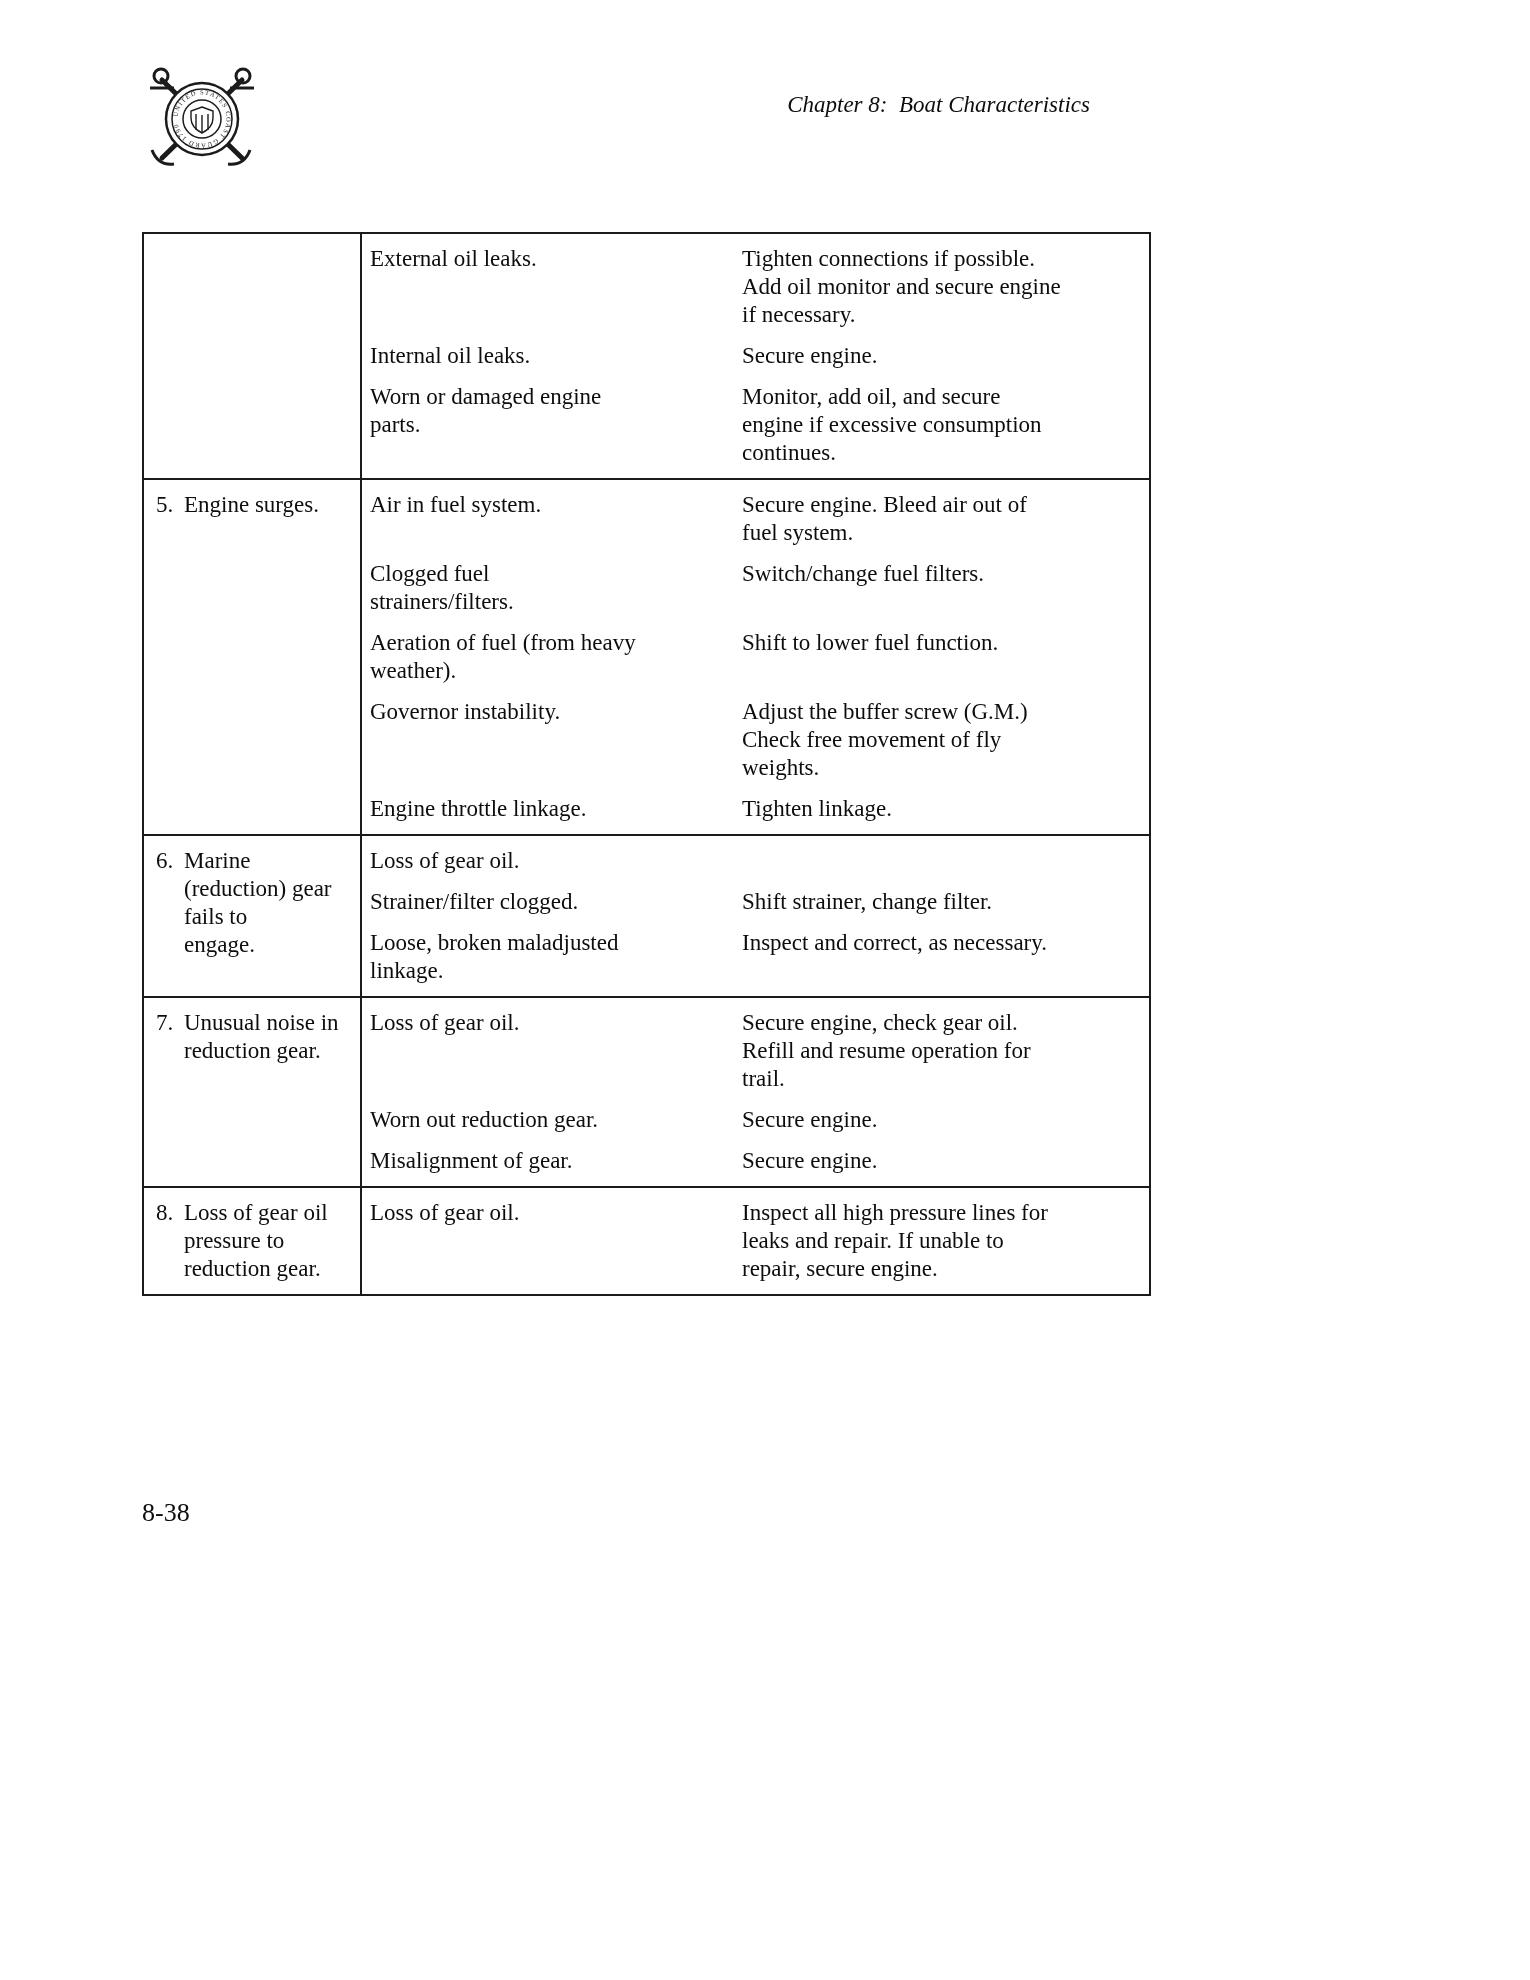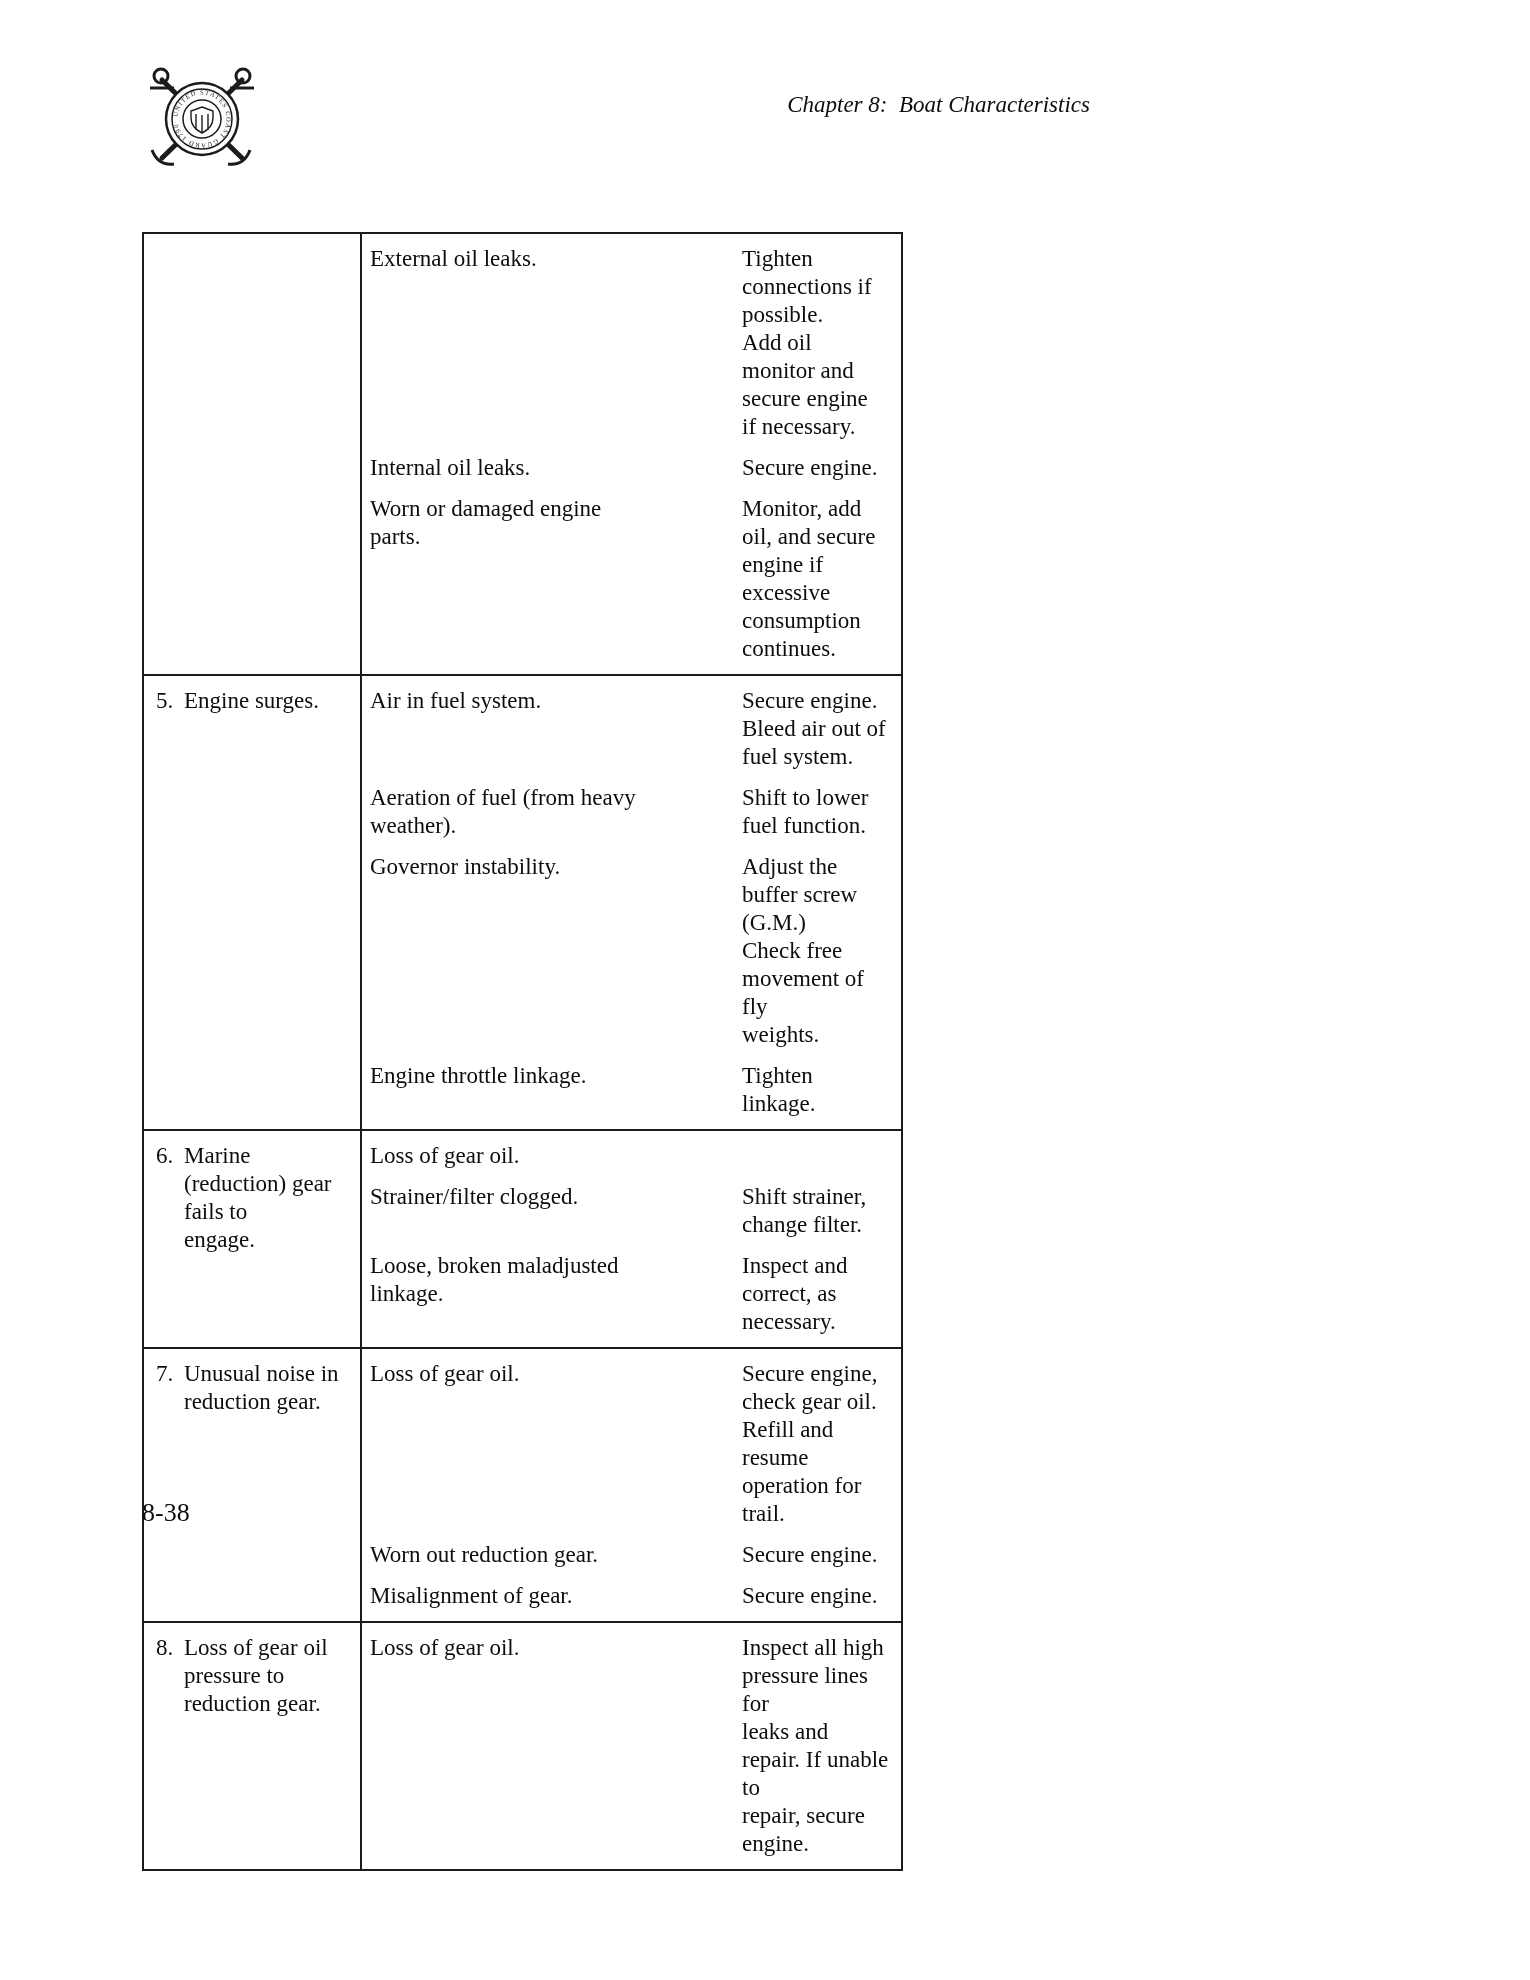"External oil leaks." .ts-table { width: 761px -> 1009px }
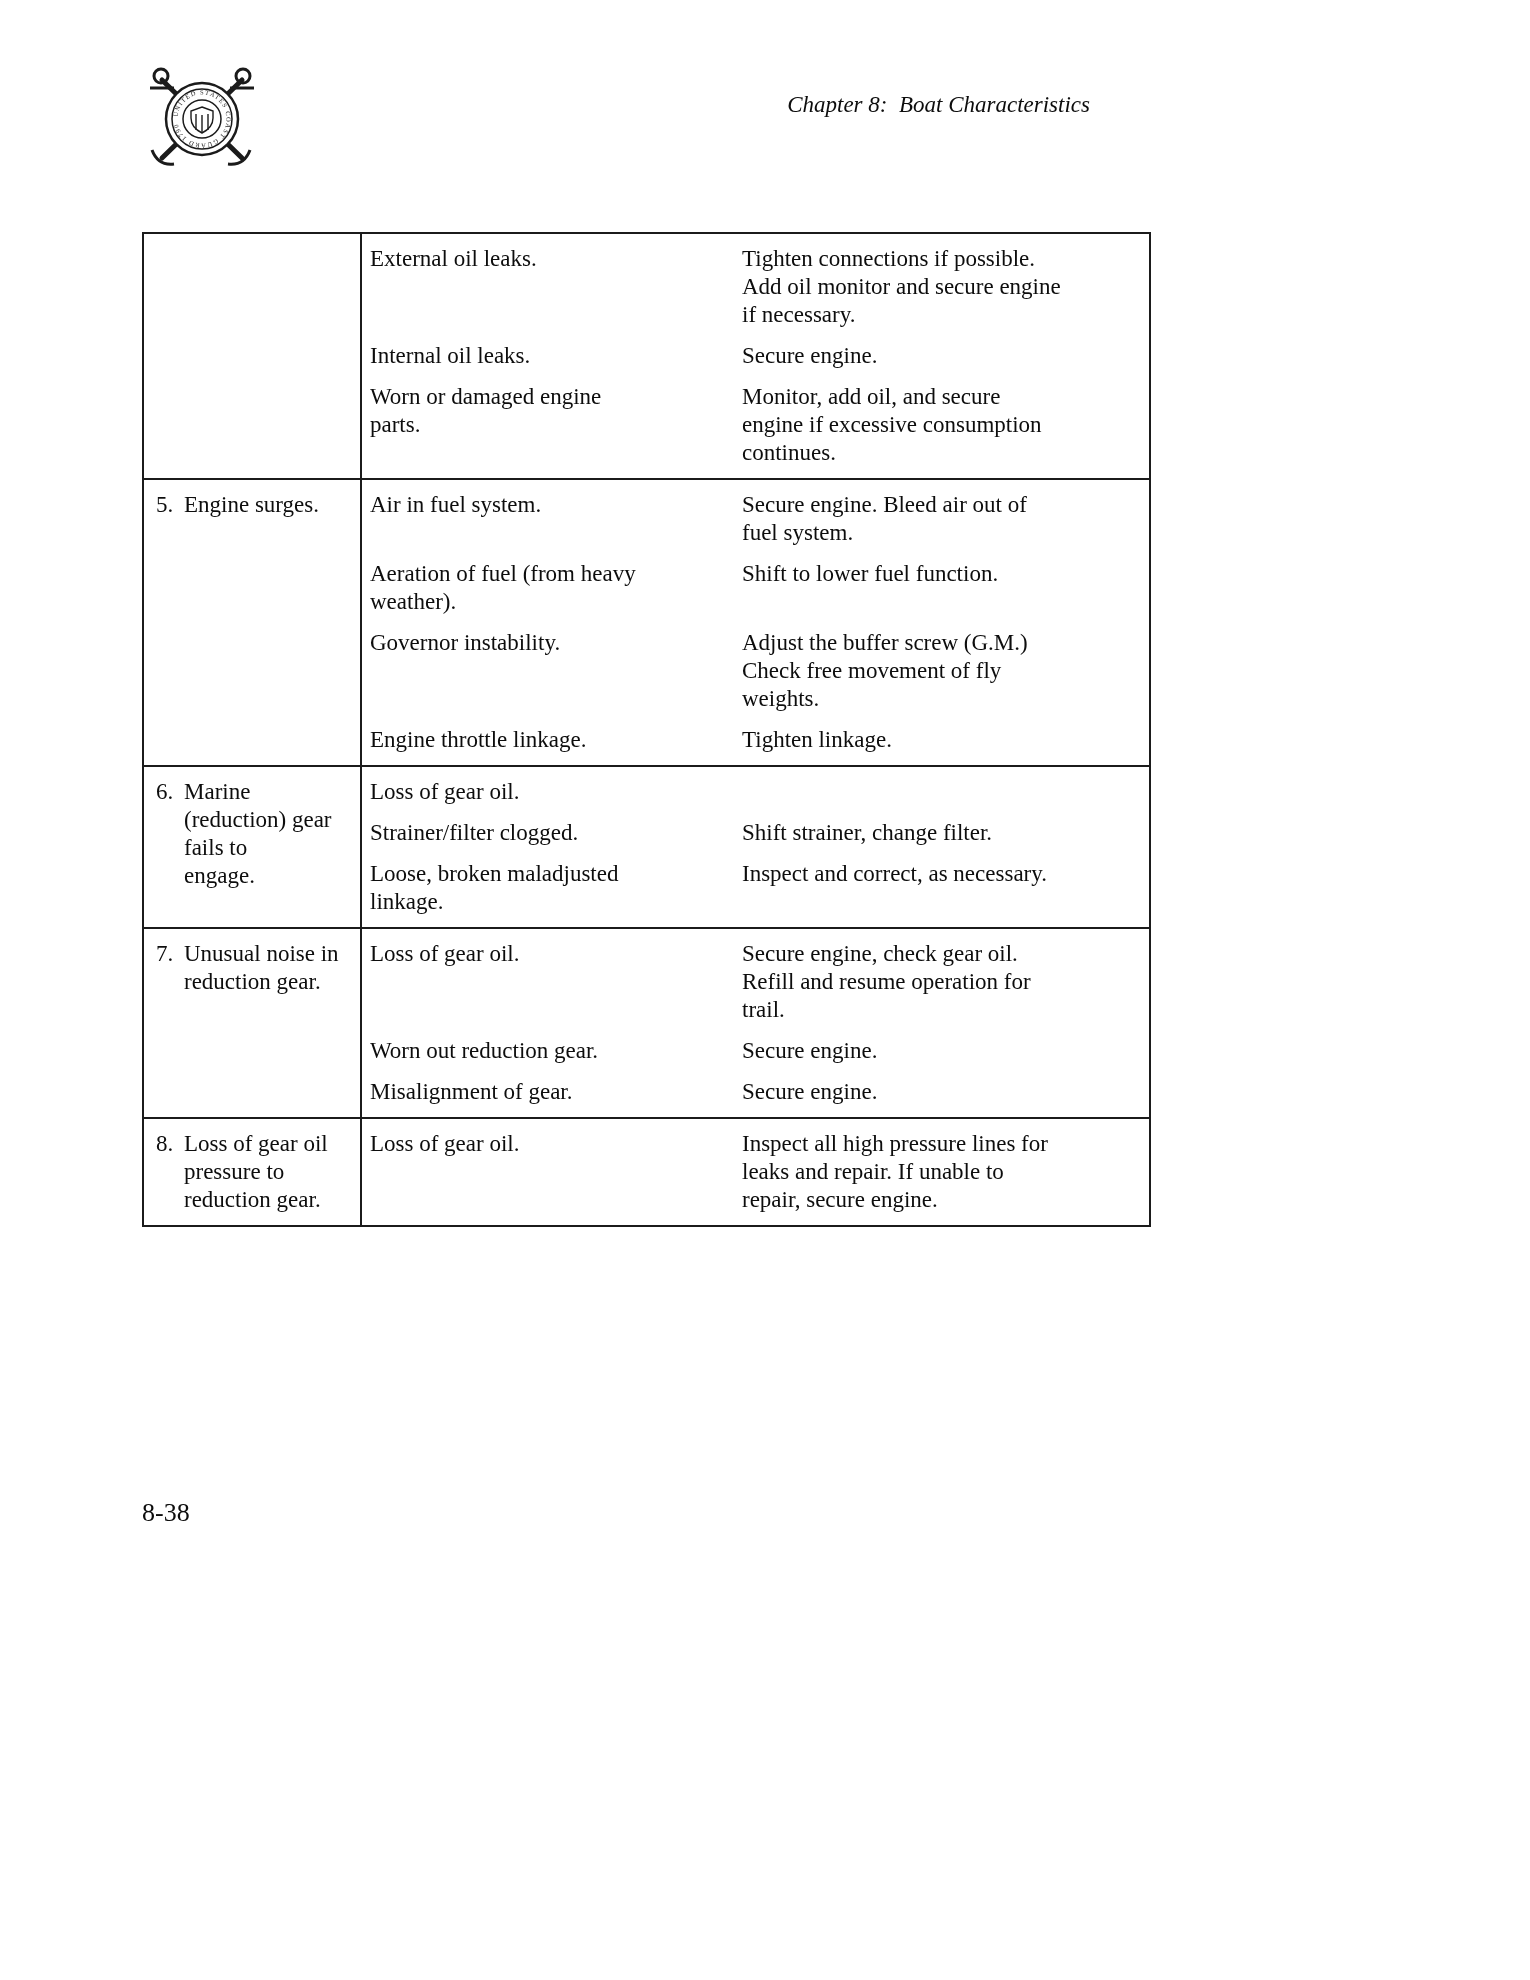"Clogged fuel" div.pair { html: none -> <div> <div>Clogged fuel strainers/filters.</div> <div>Switch/change fuel filters.</div> </div> }
